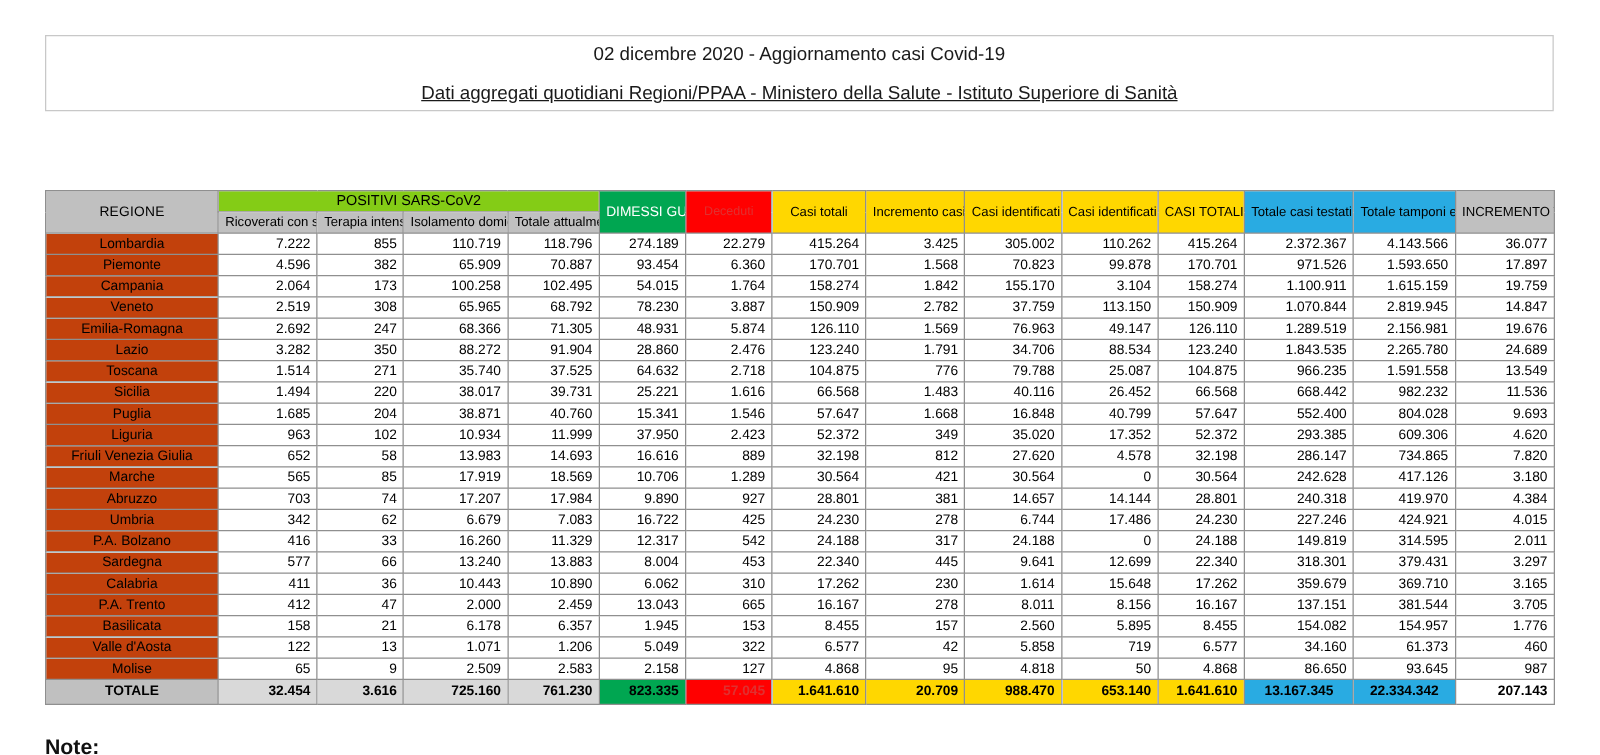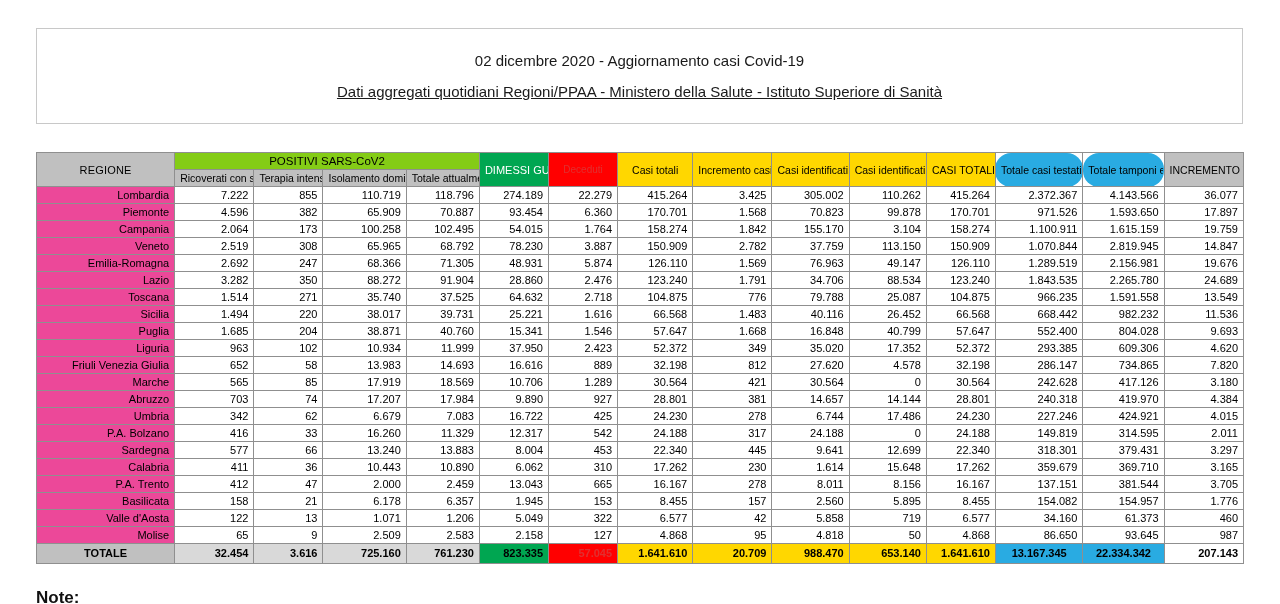"02 dicembre 2020 - Aggiornamento" .header-box { height: 96px -> 61px }
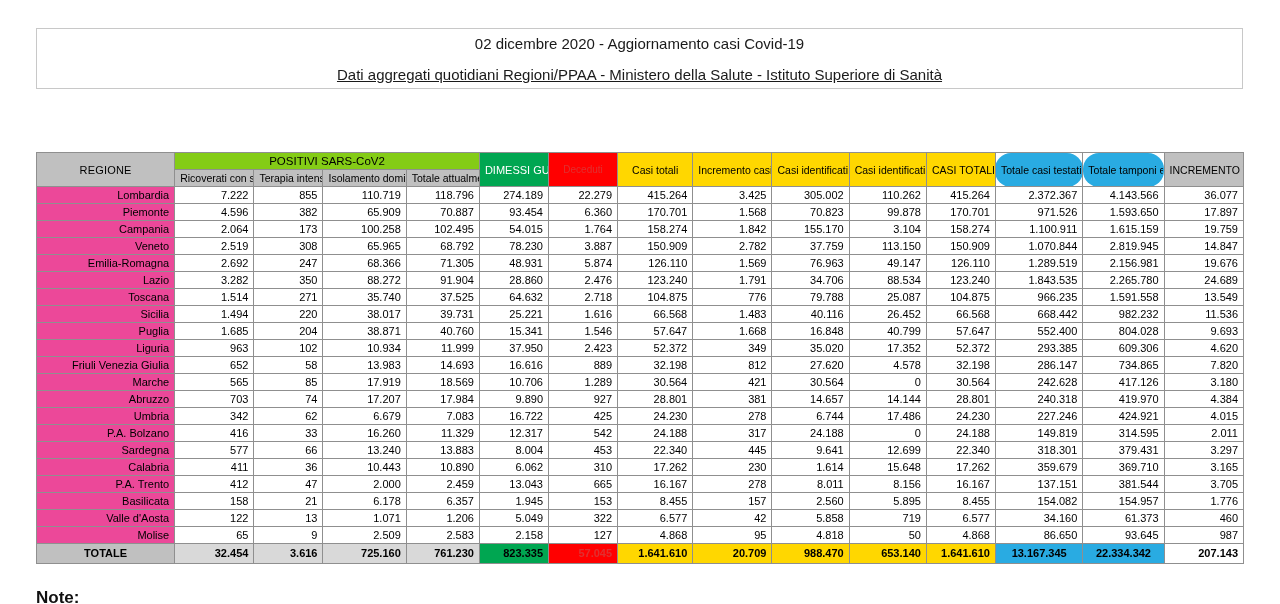"Totale casi testati" .hdr-cyan { border-radius: 16px -> none }
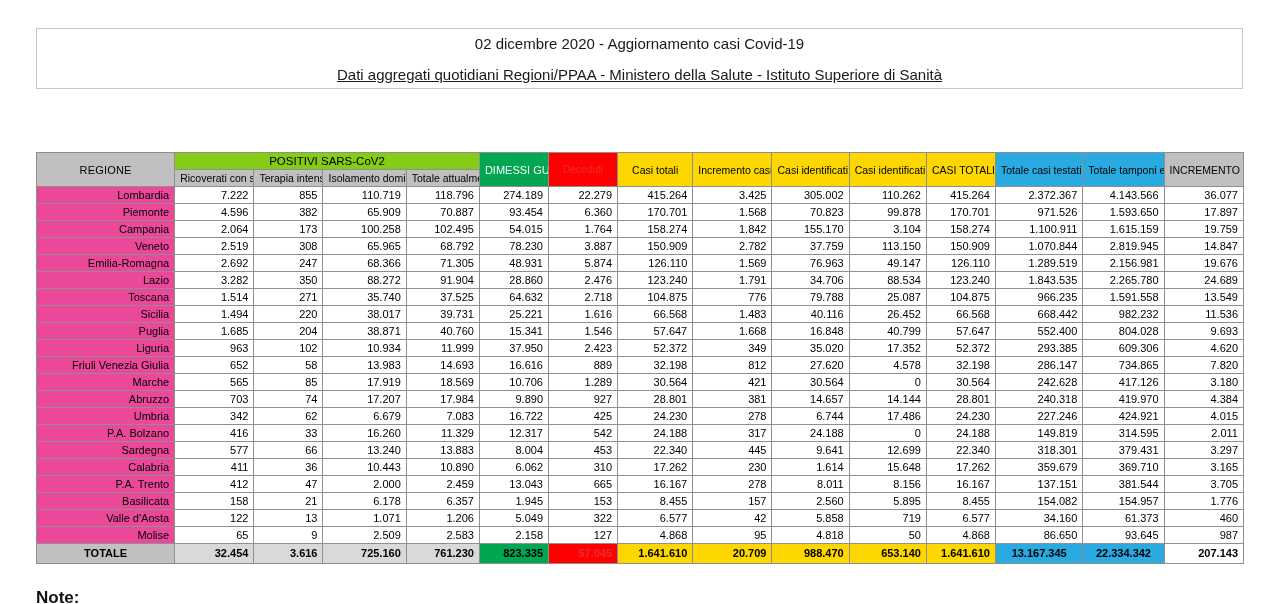"Lombardia" .region { background: #ec4899 -> #c2410c; text-align: right -> center }
